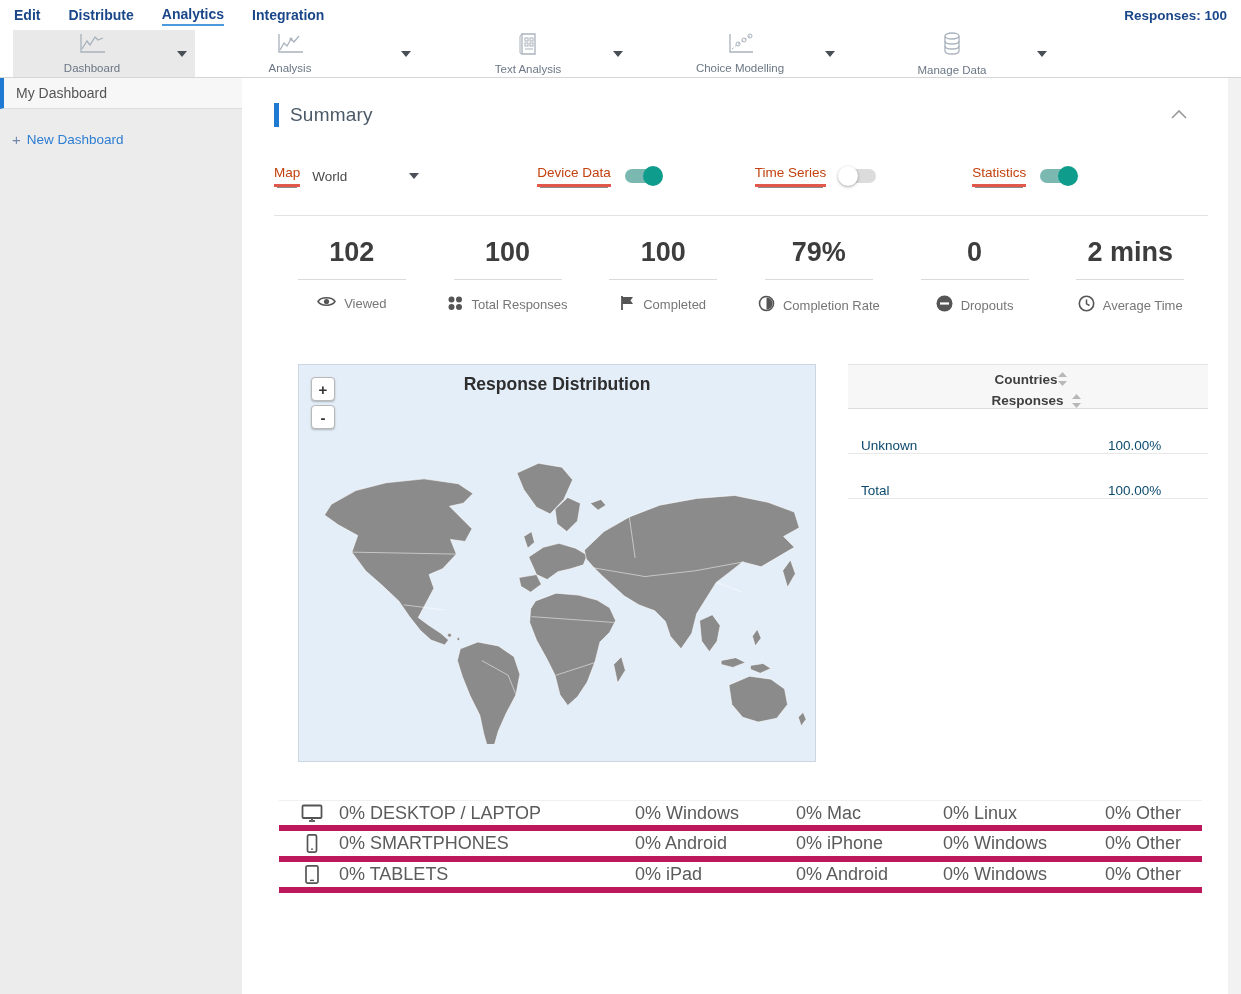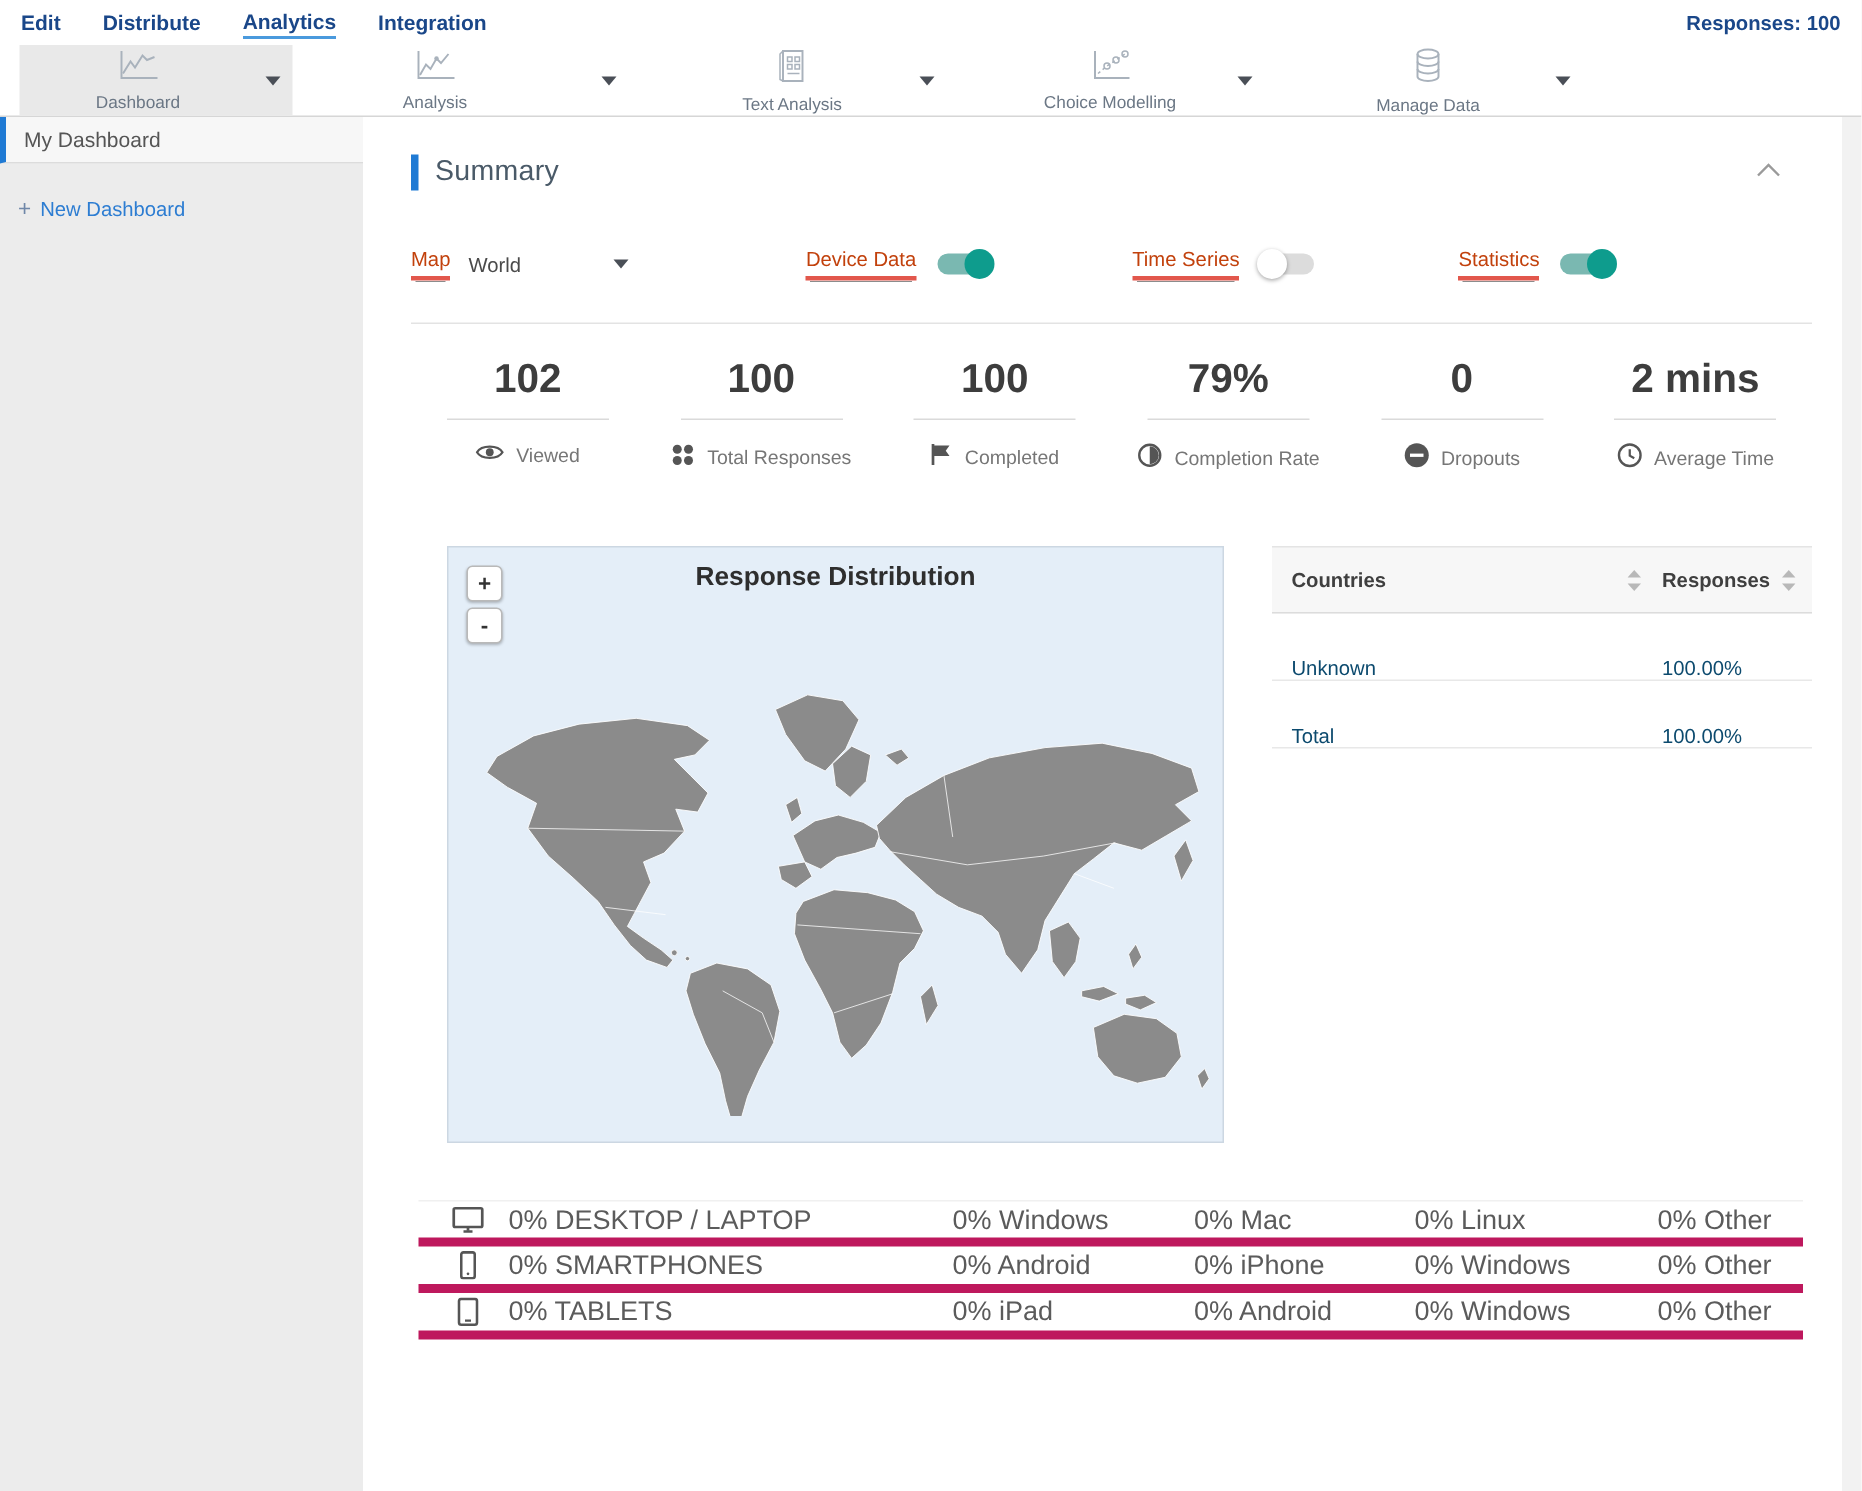"Countries" .ct-head { flex-direction: none -> column }
